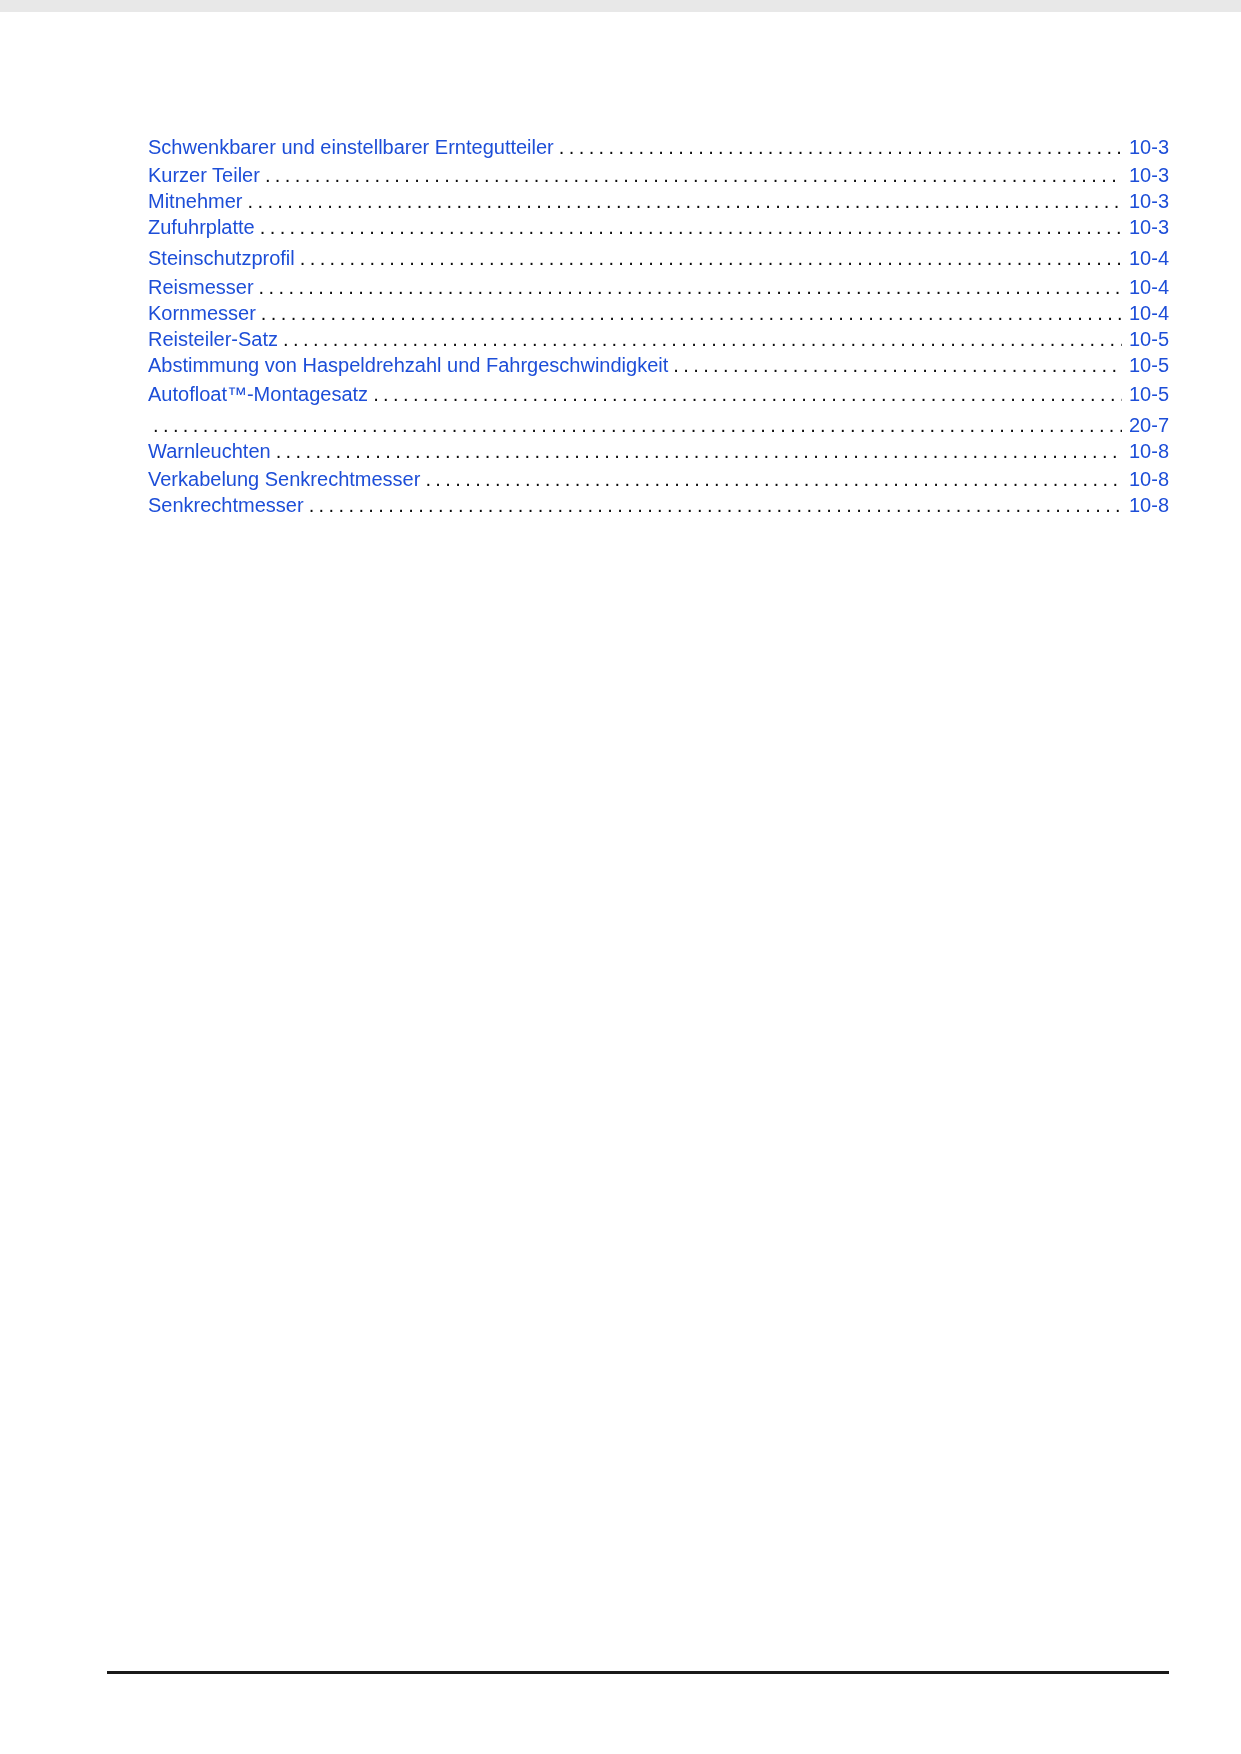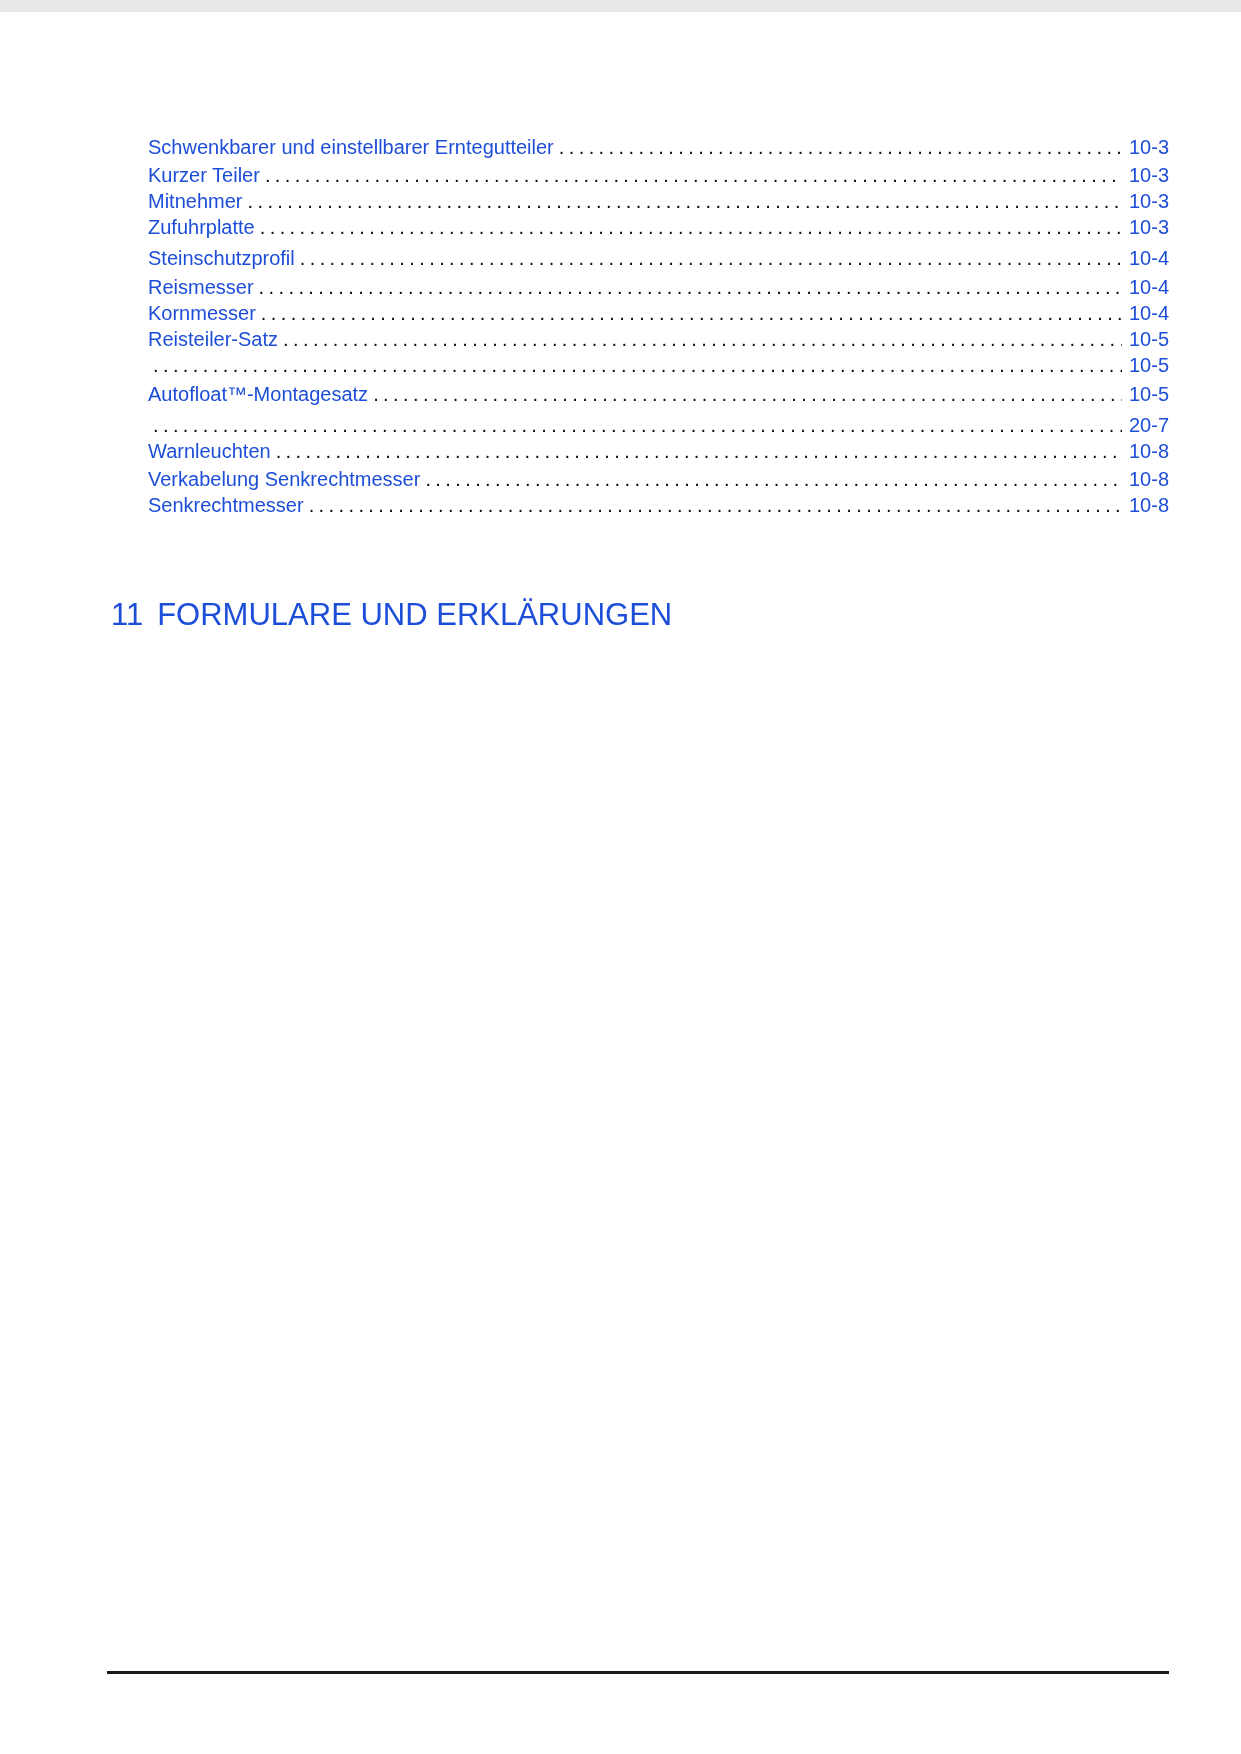"Abstimmung von Haspeldrehzahl und" span.toc-label { html: none -> <span>Abstimmung von Haspeldrehzahl und Fahrgeschwindigkeit</span> }
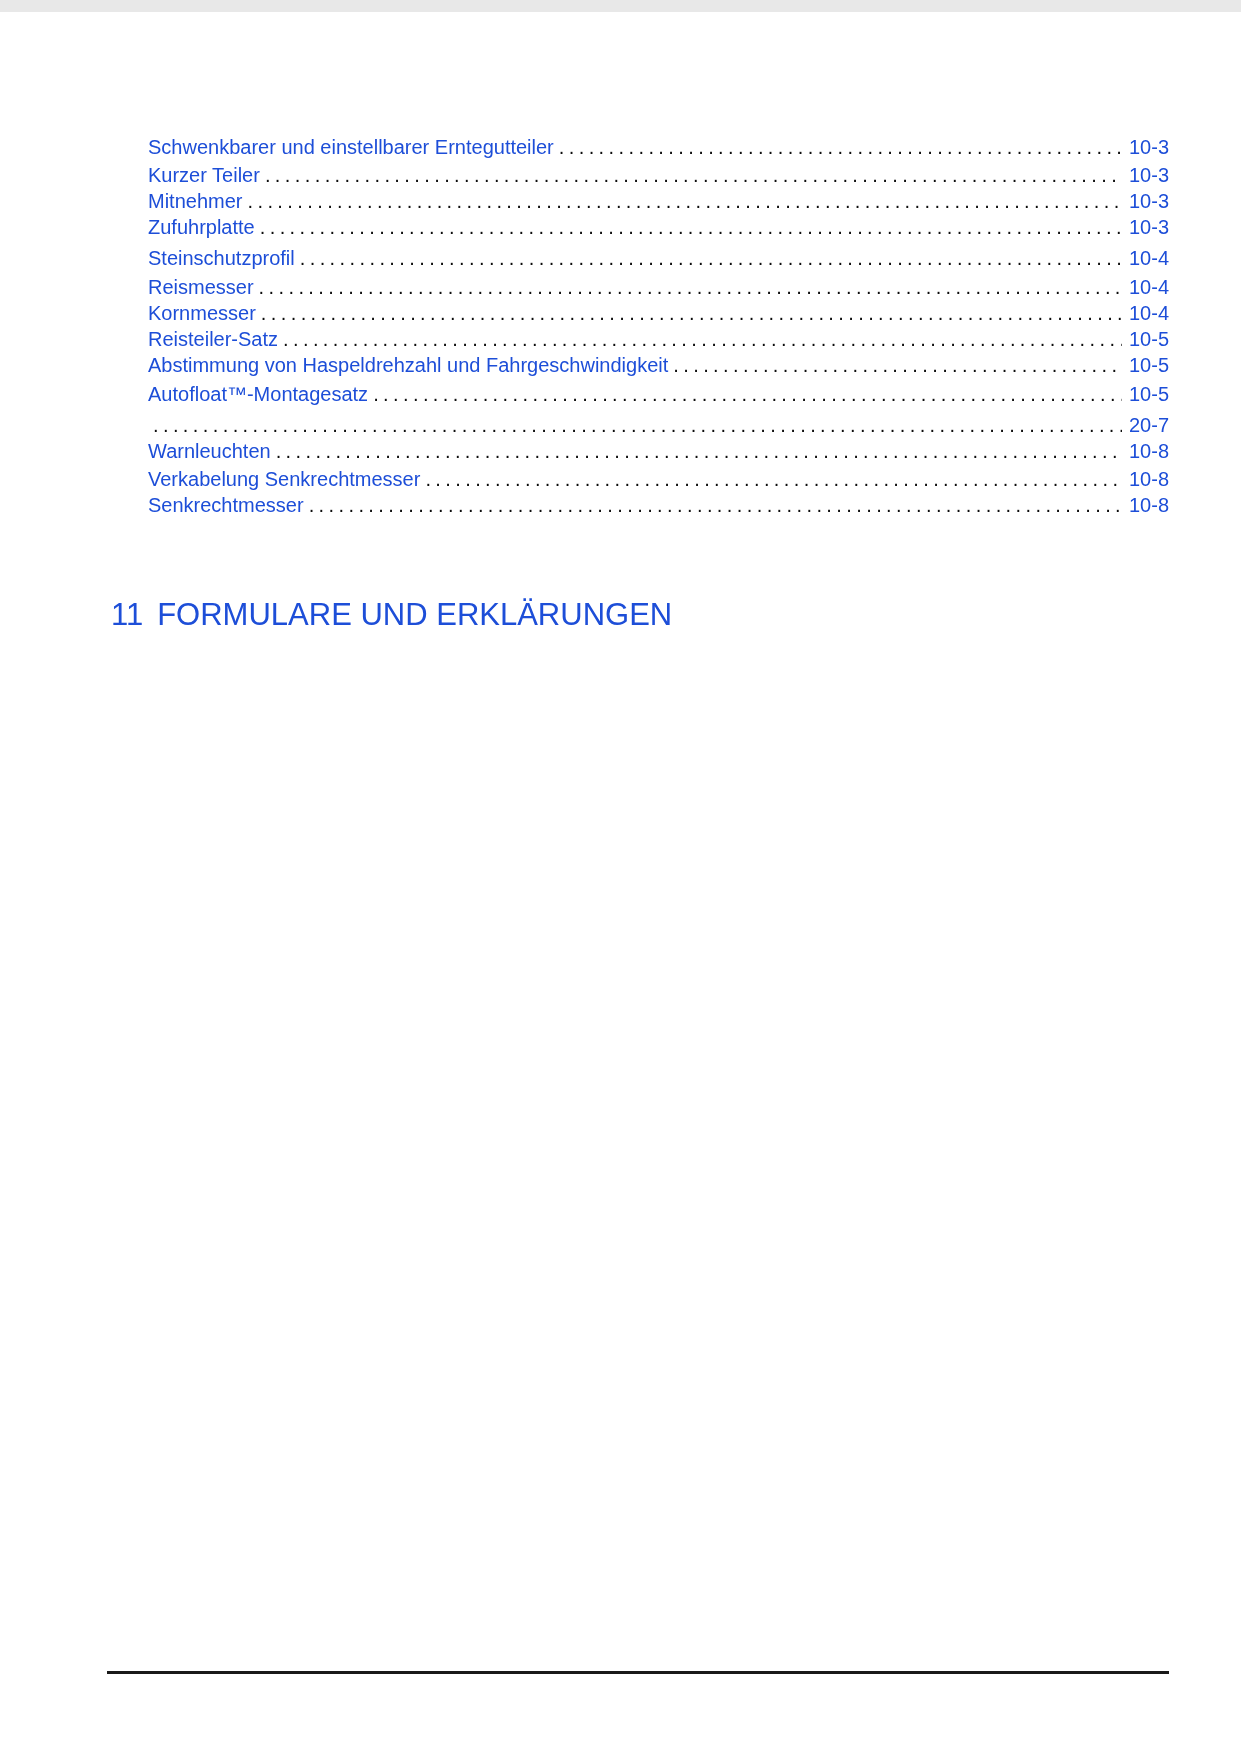"11 FORMULARE UND ERKLÄRUNGEN" div.section-heading { html: <div> <span>11</span><span>FORMULARE UND ERKLÄRUNGEN</span> </div> -> none }
